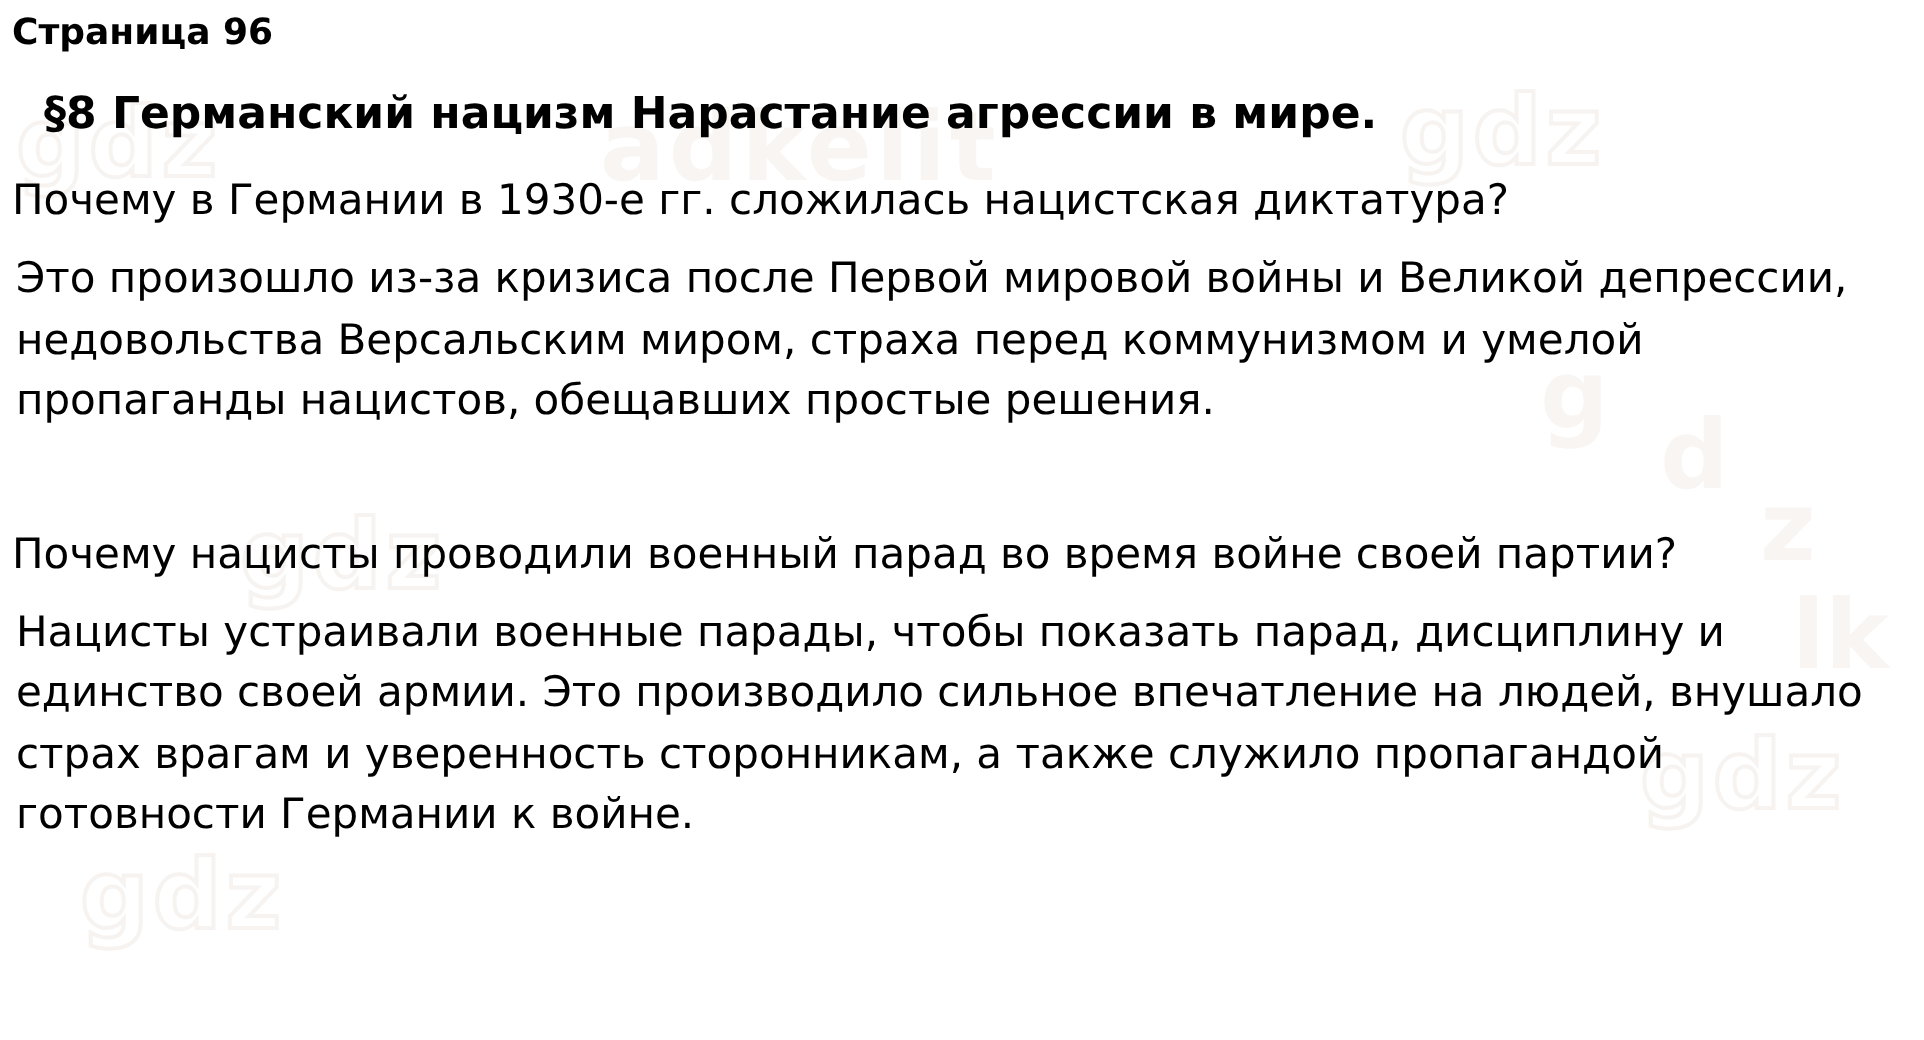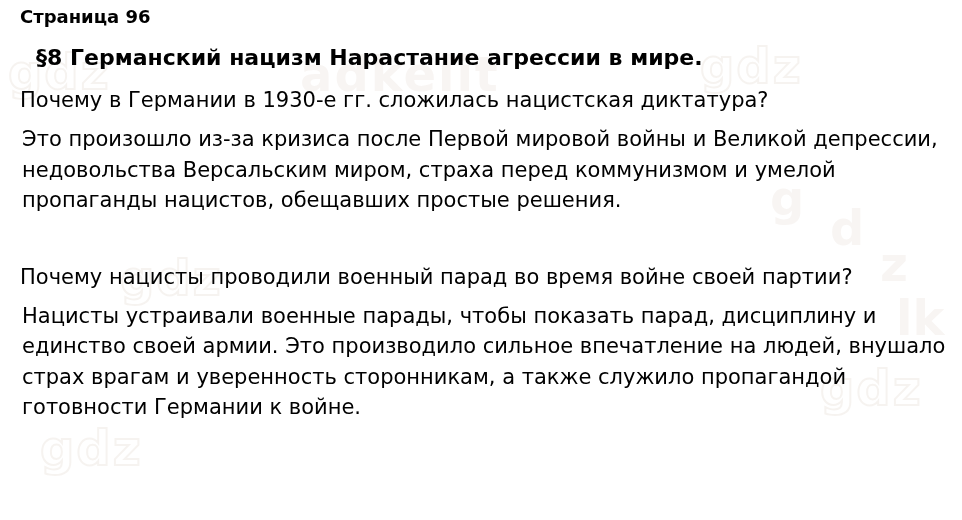"Страница 96" .page { padding: 6px 14px 0 20px -> 6px 14px 0 6px }
